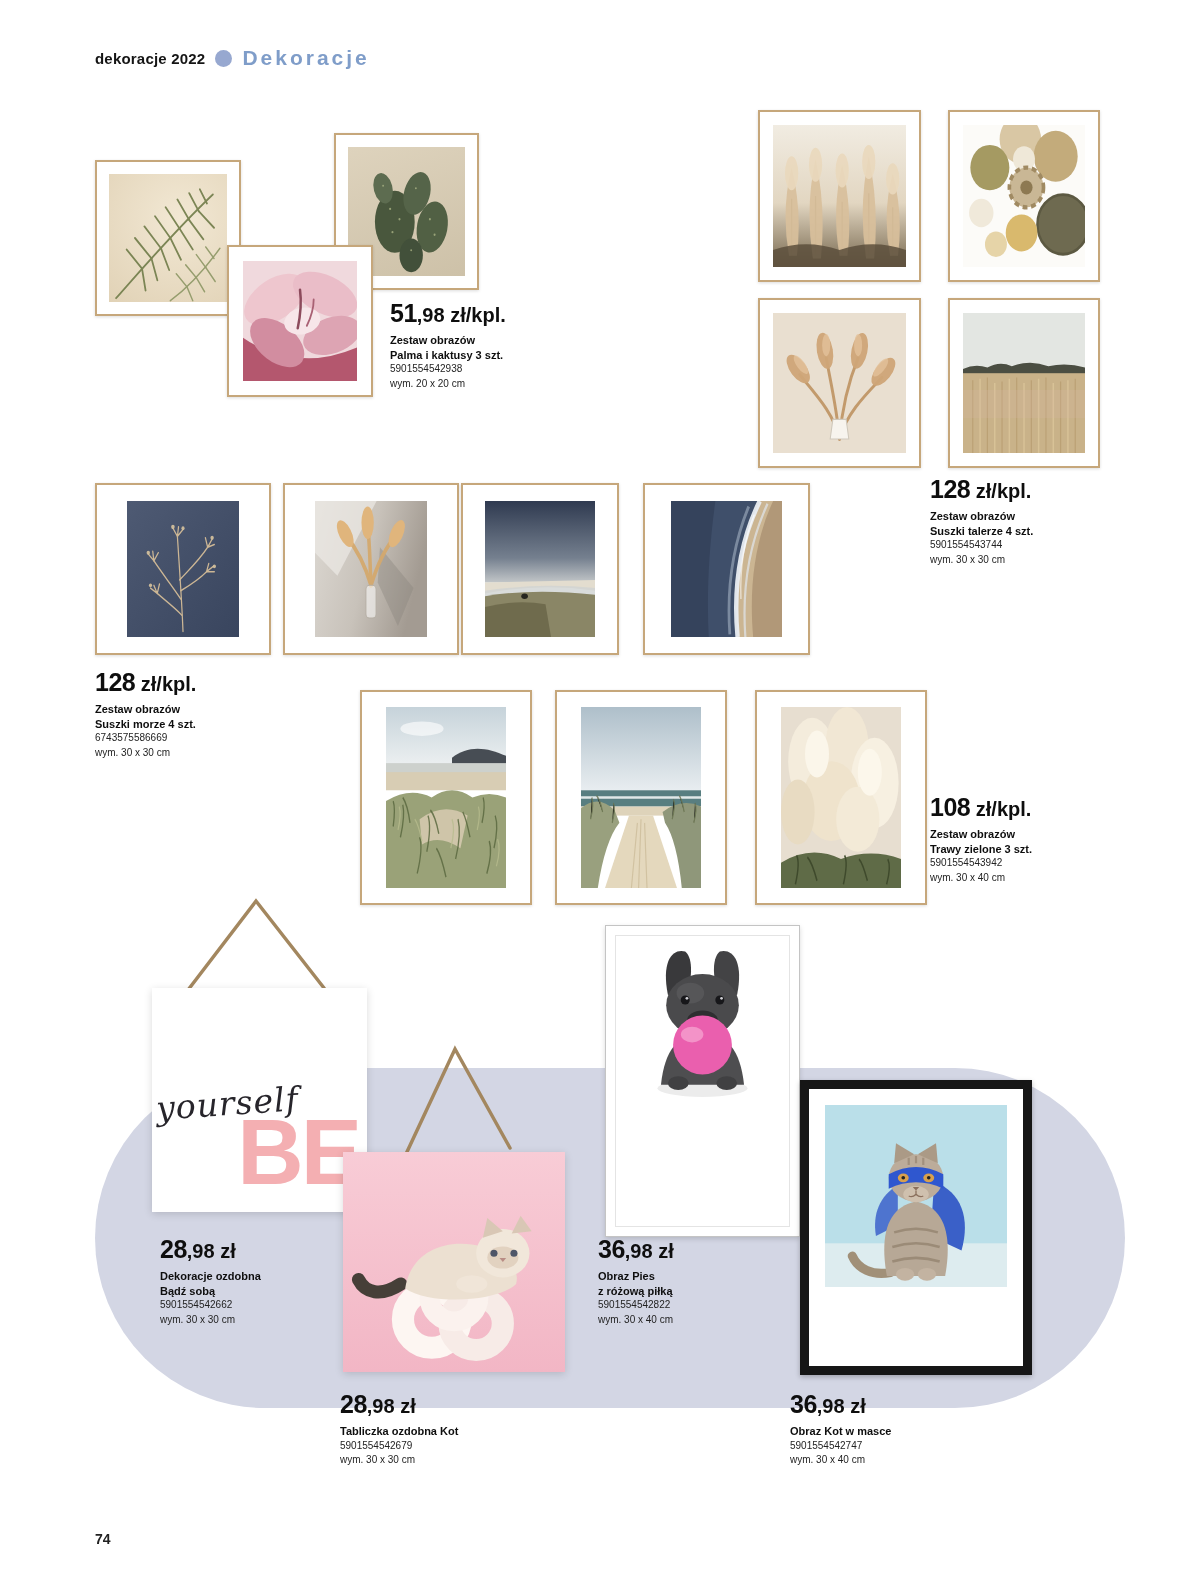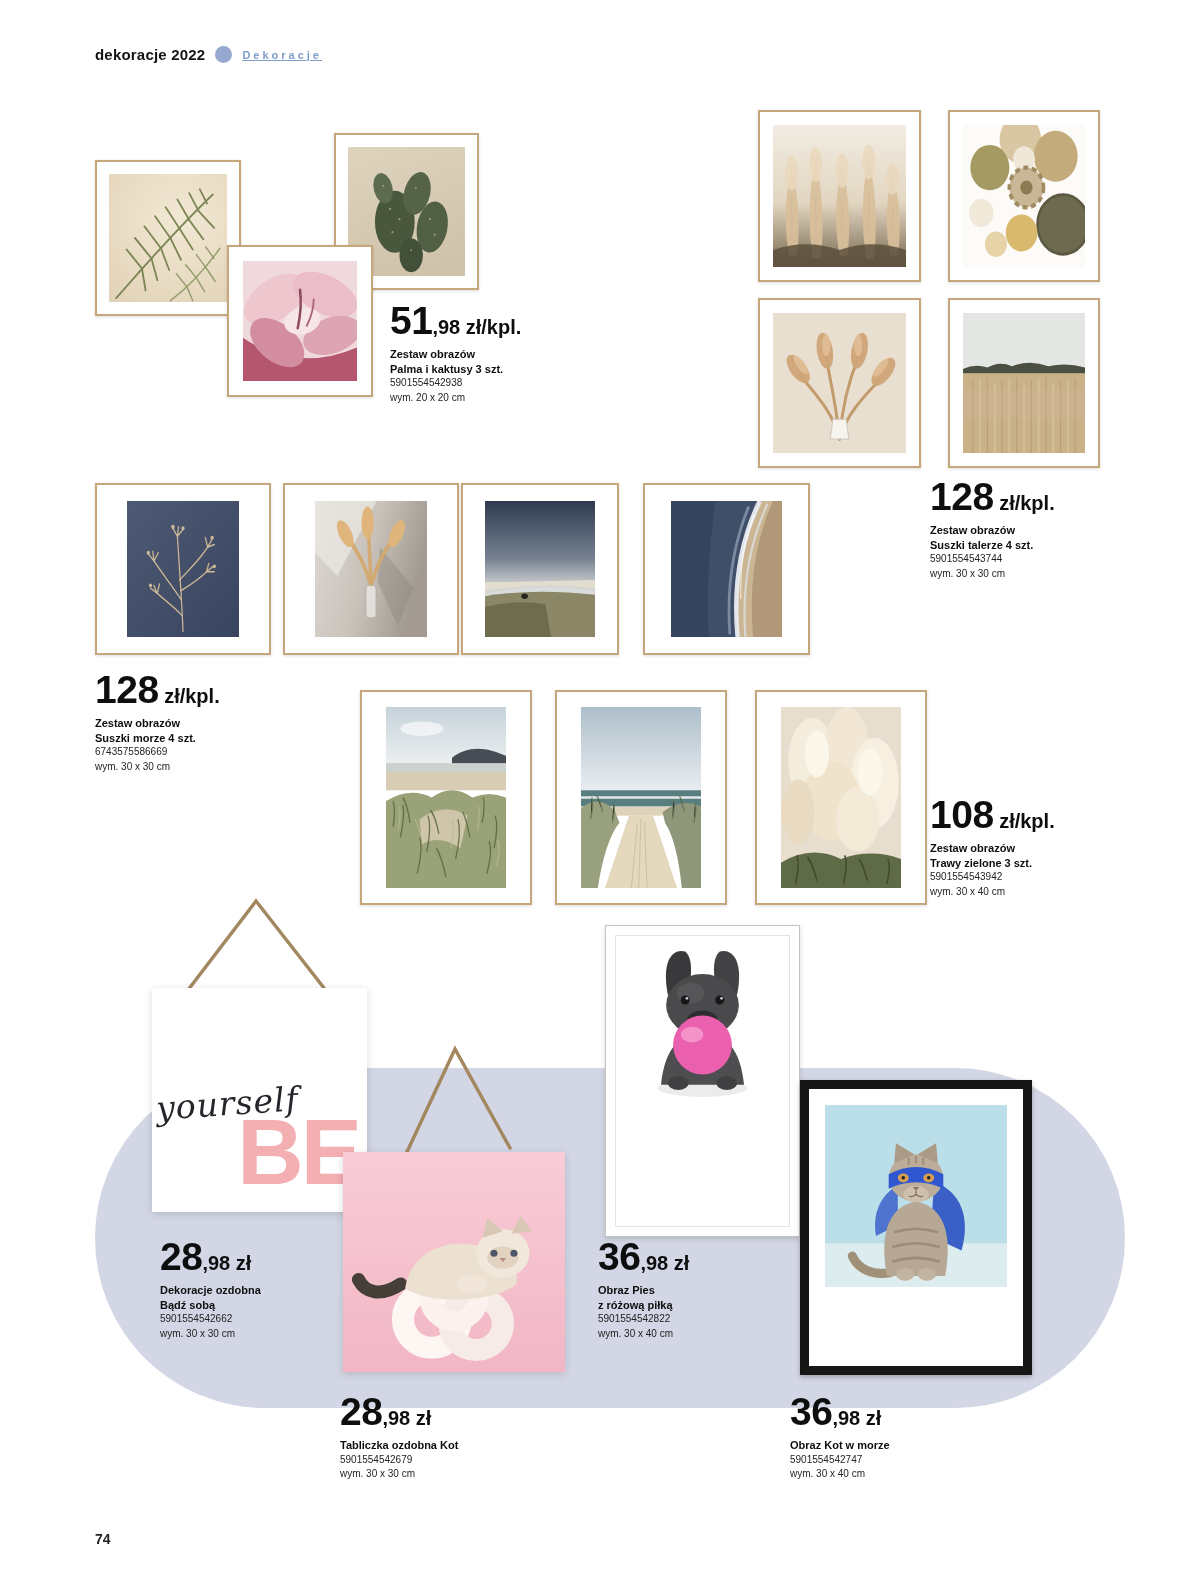"Dekoracje" .hdr .sec { font-size: 11px -> 21px; text-decoration: underline -> none }
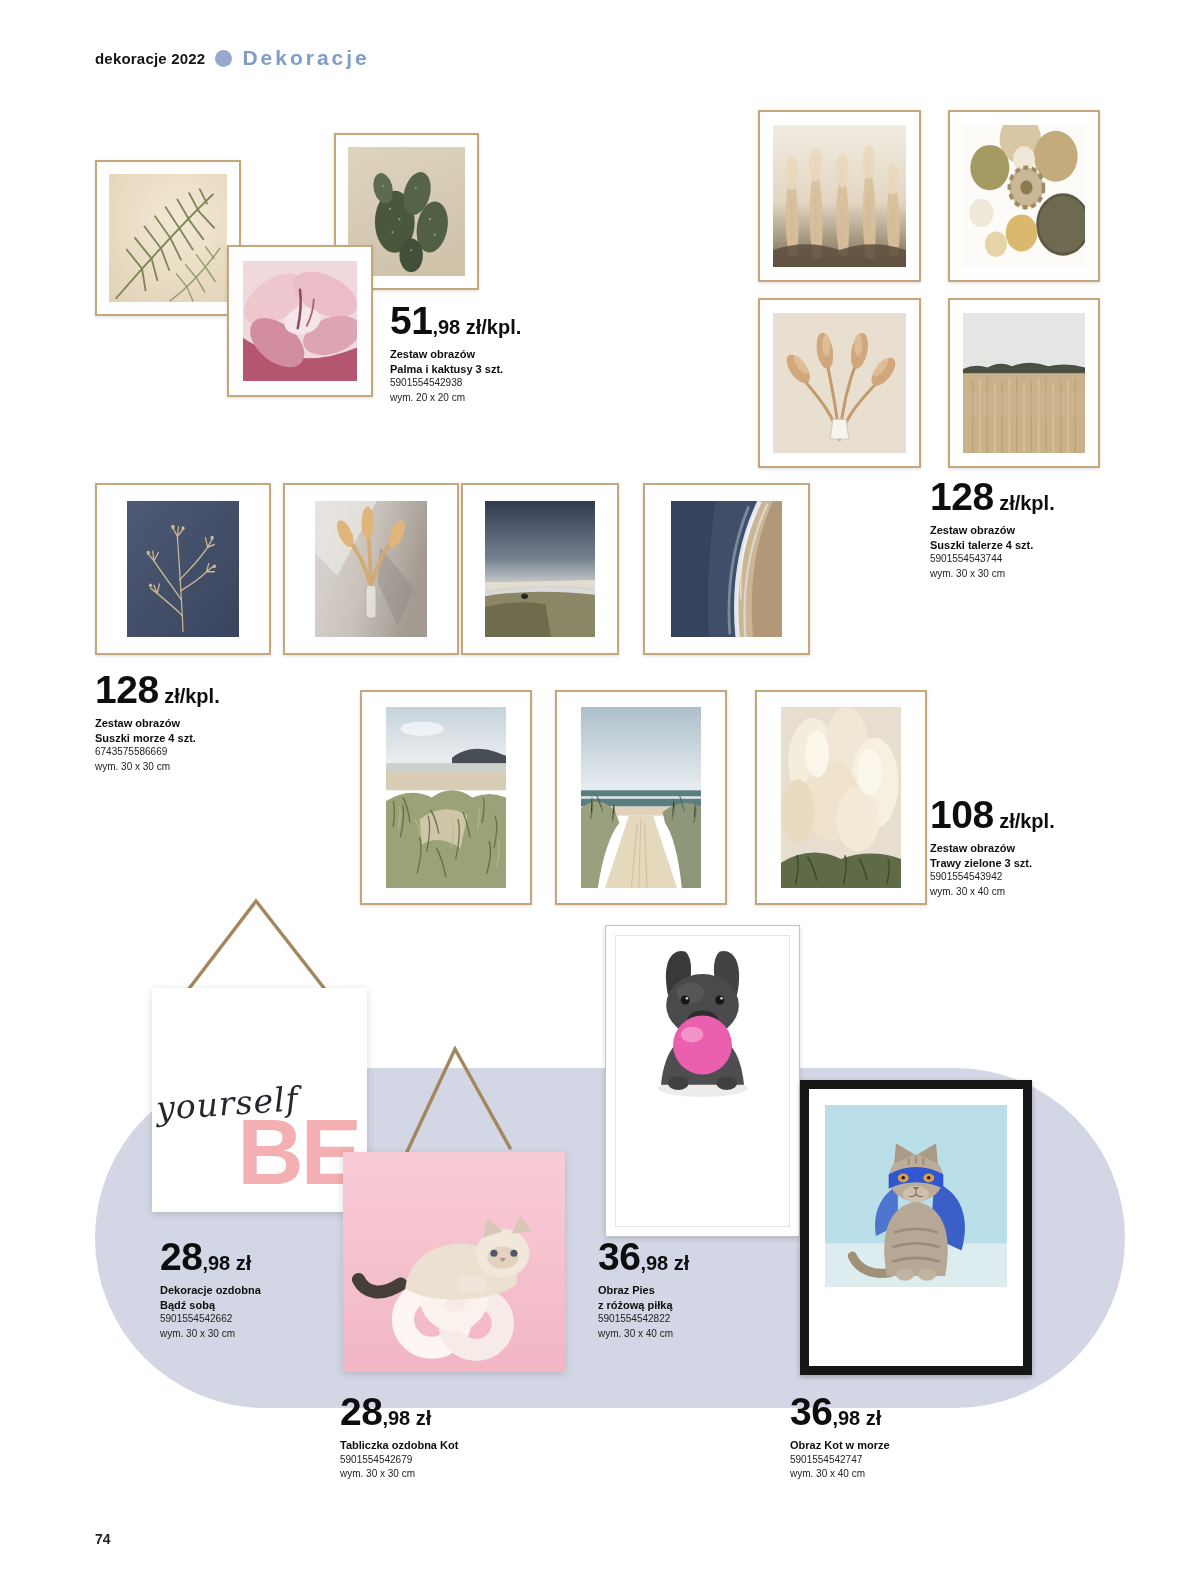"51" .price .pb { font-size: 39px -> 25px }
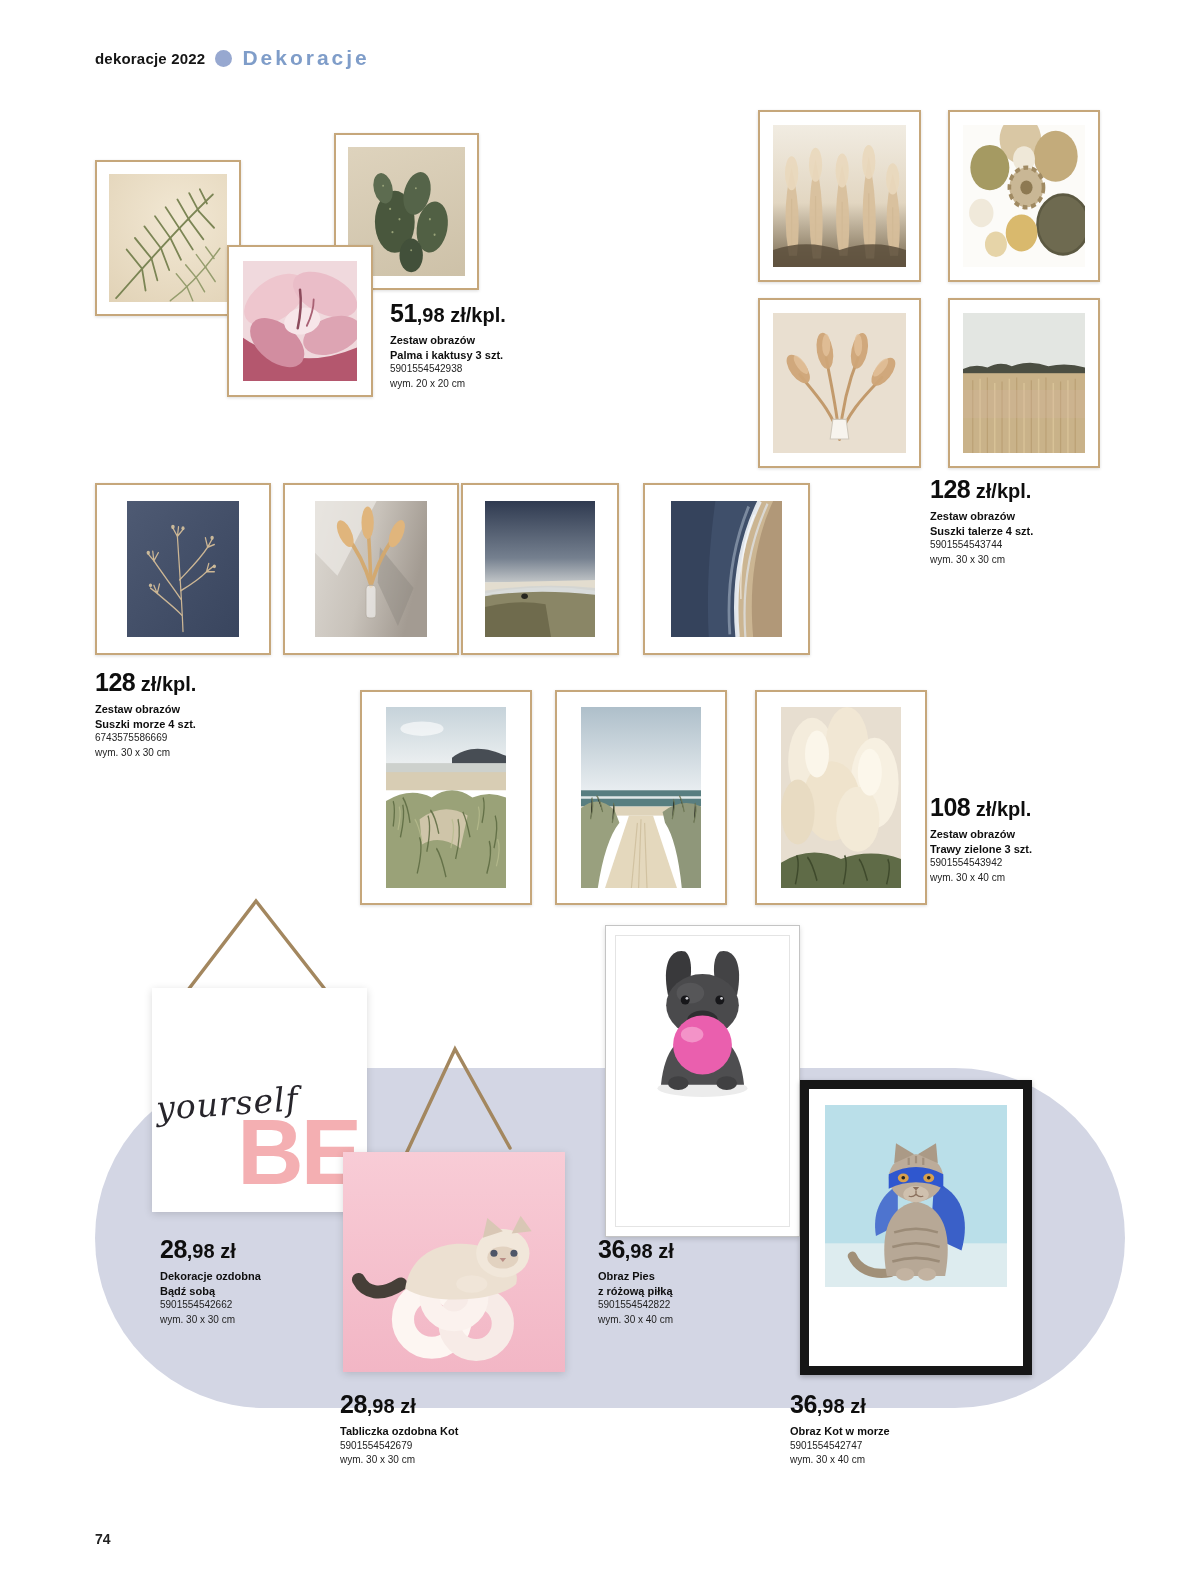"Obraz Kot w morze" div.pname { text: morze -> masce }
